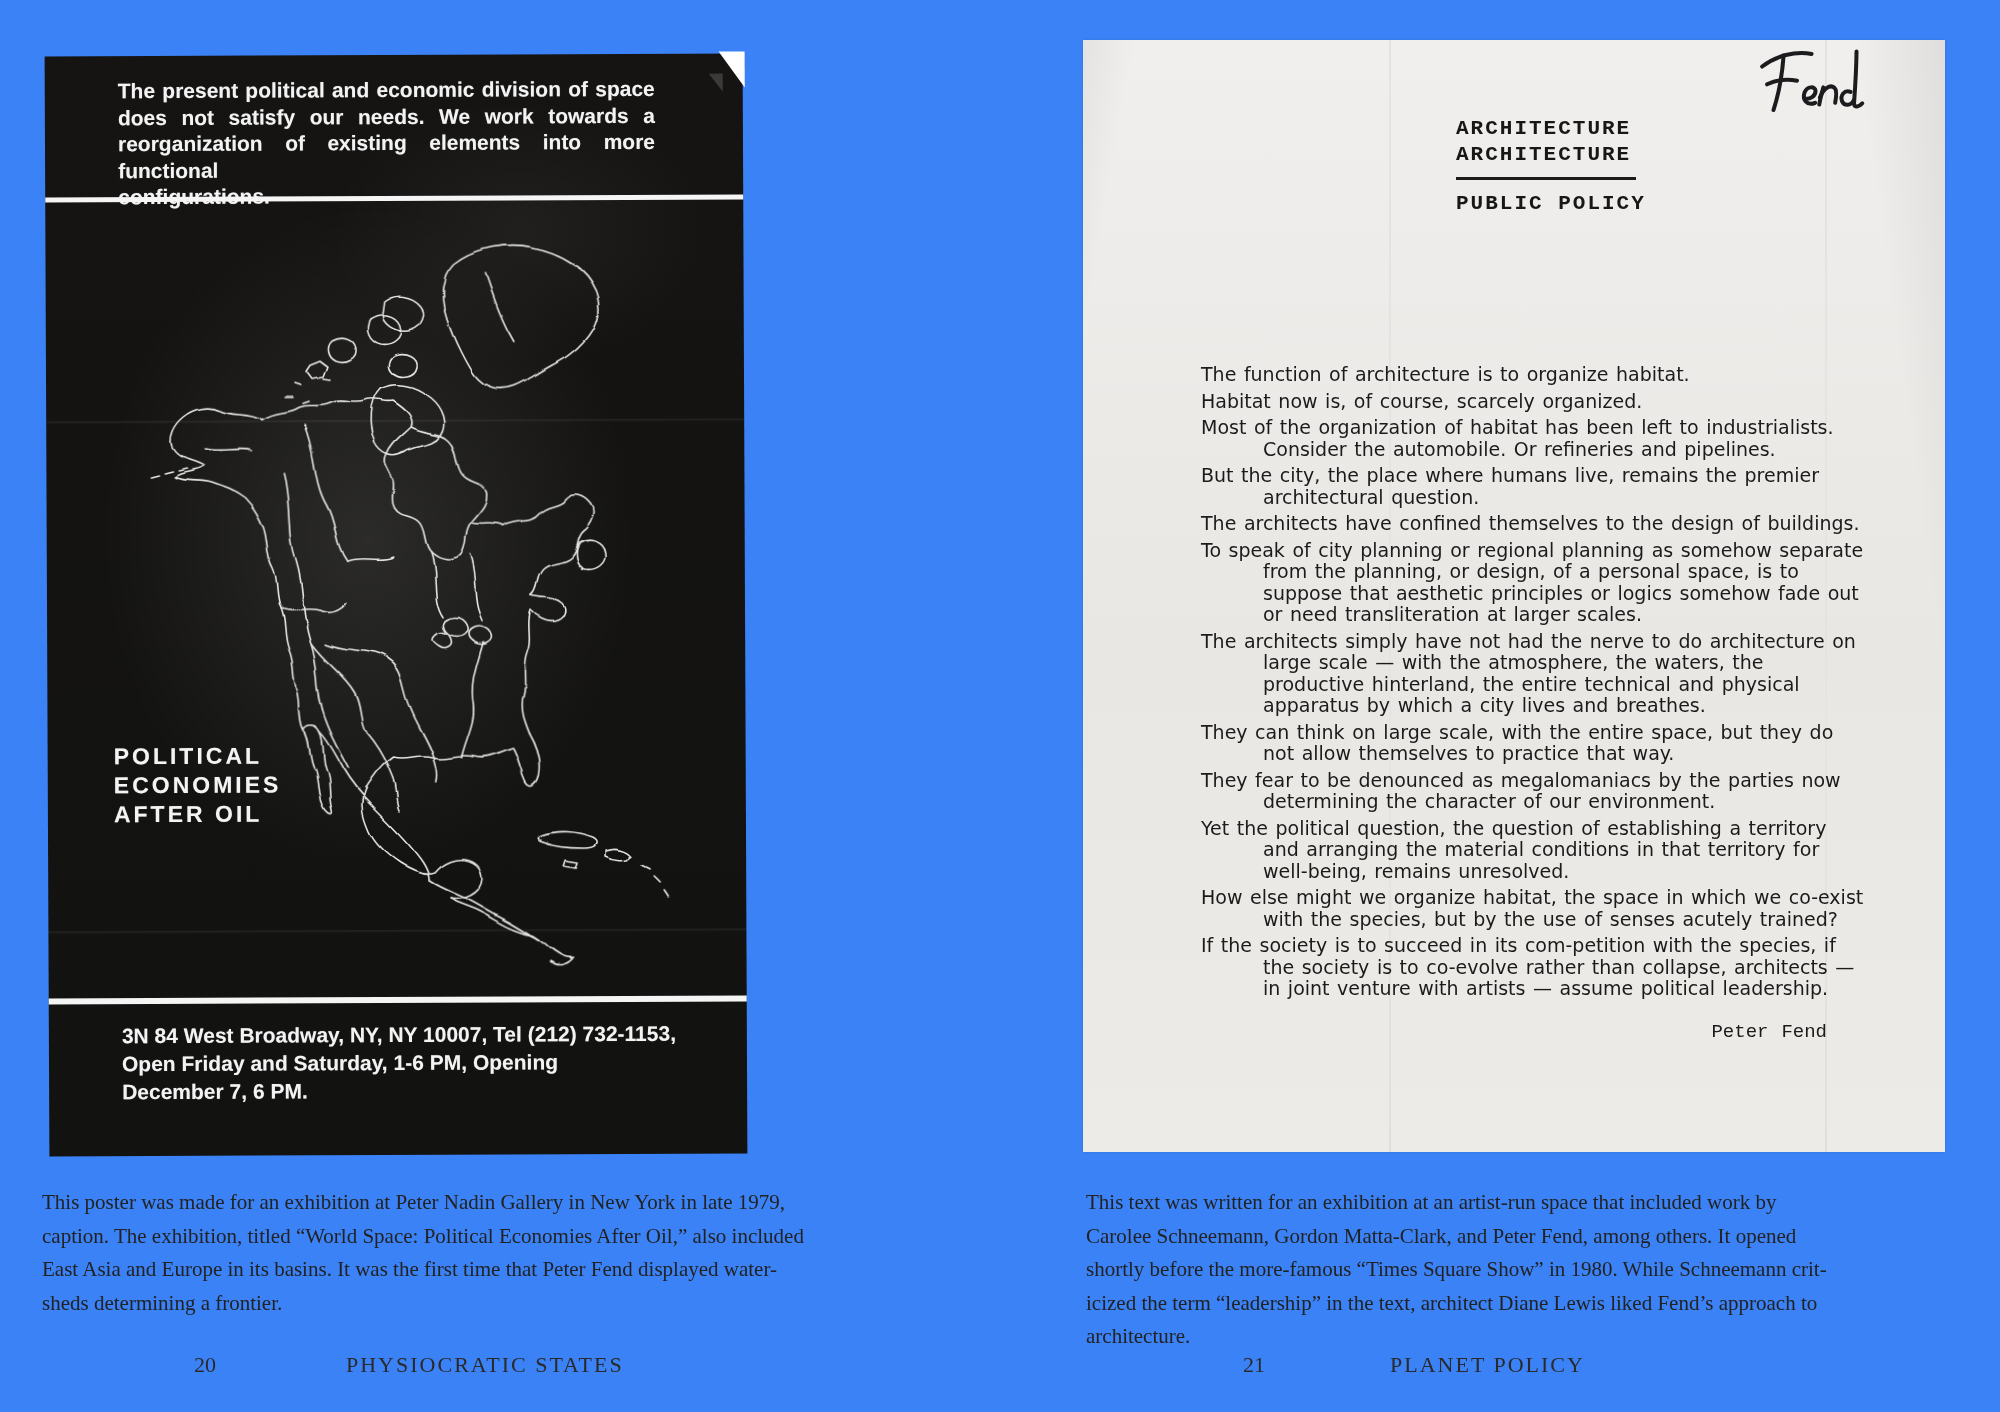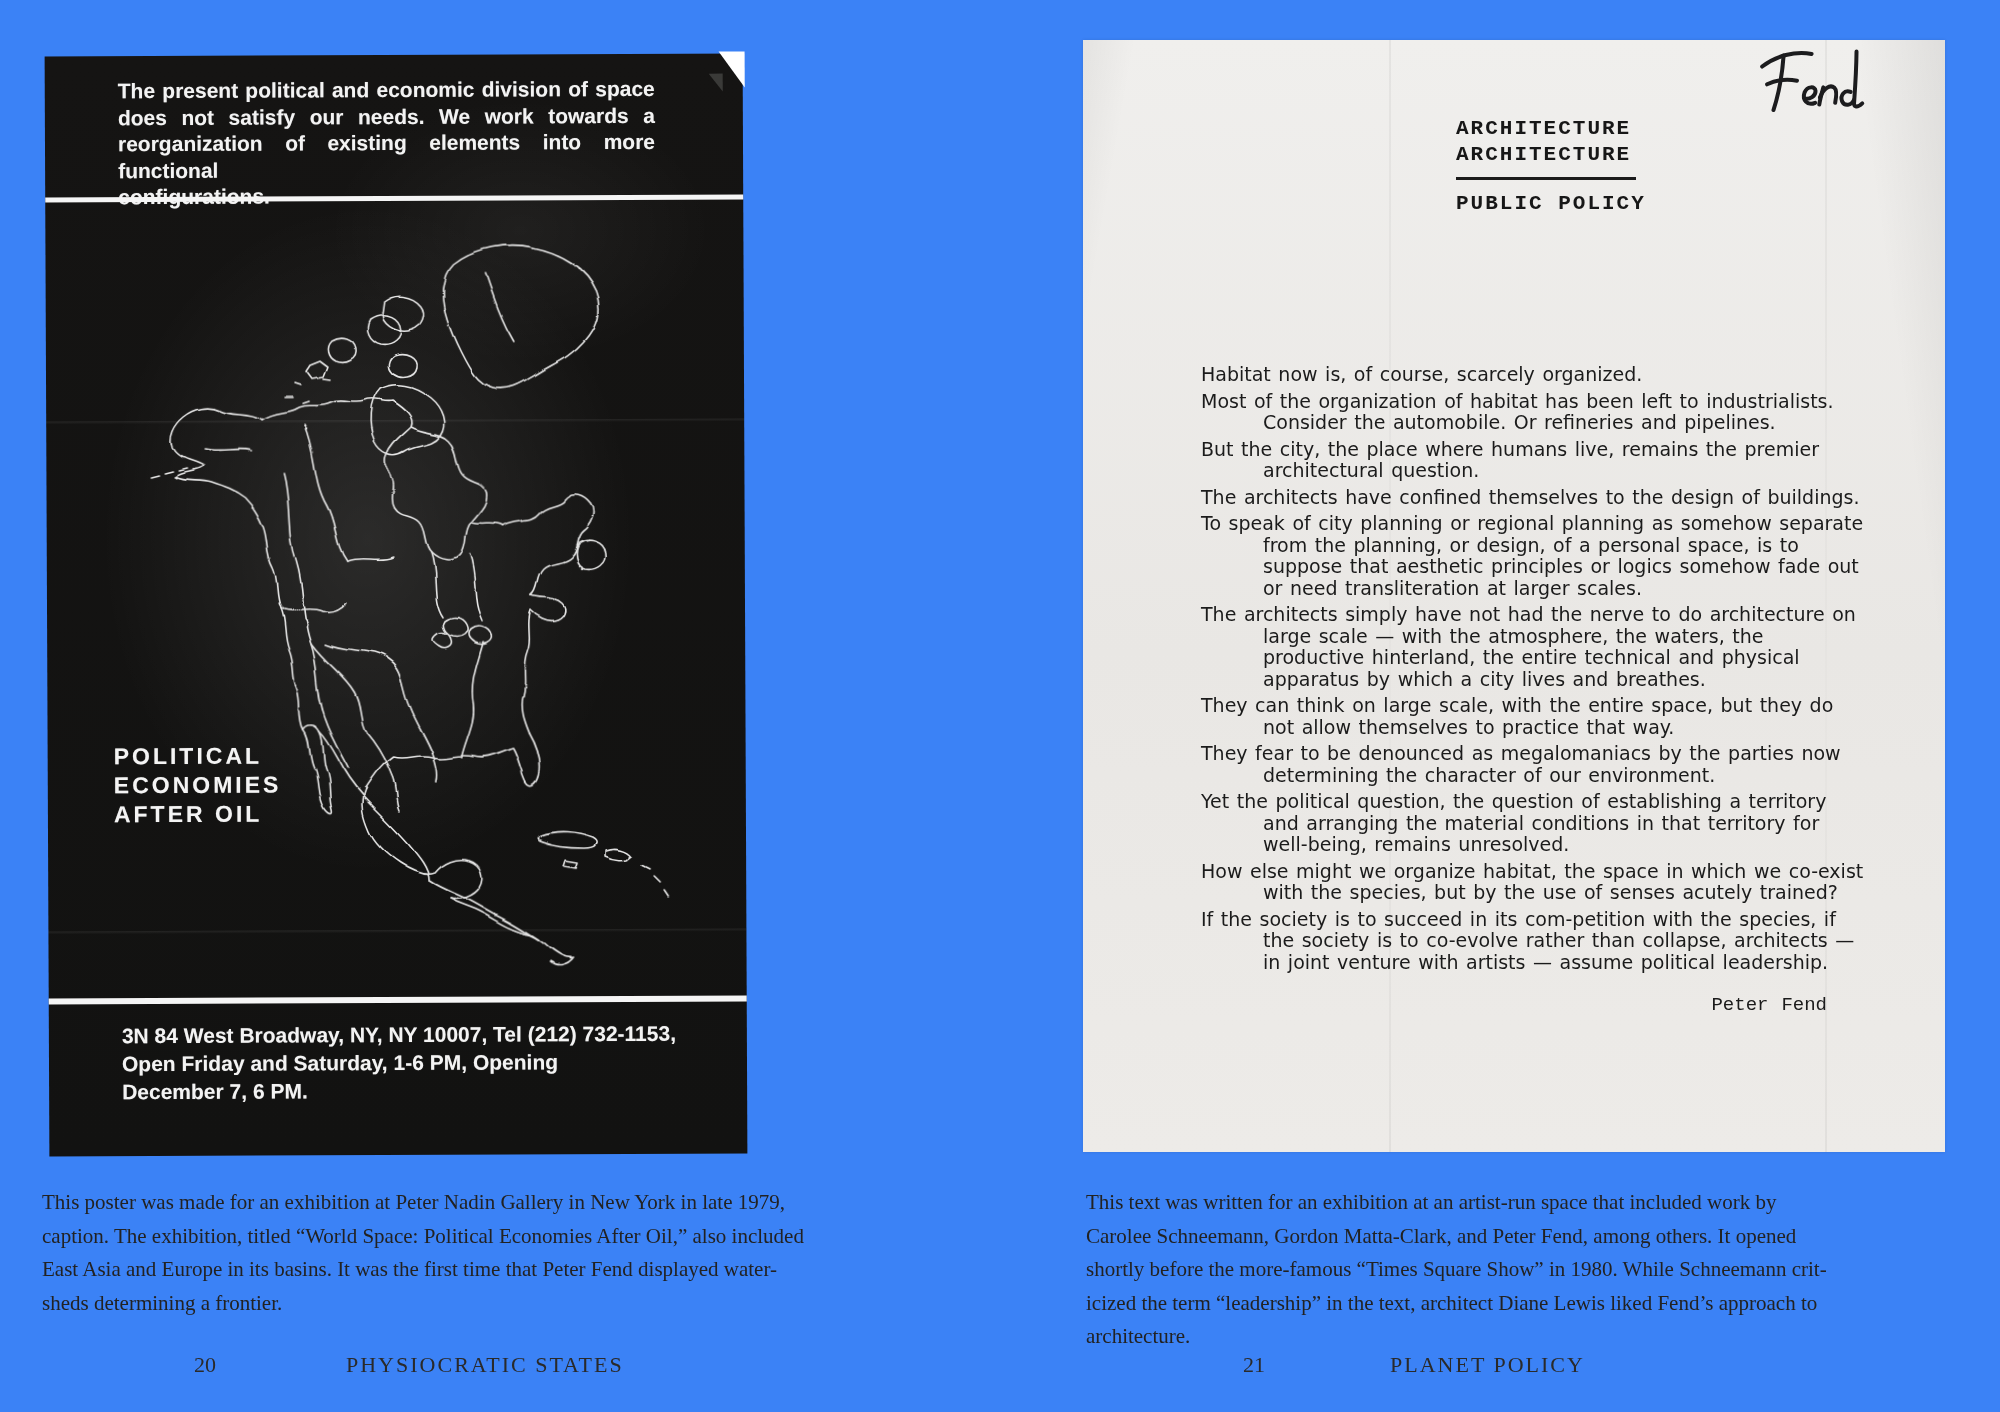"The function of architecture is" div.prop { html: none -> <div>The function of architecture is to organize habitat.</div> }
